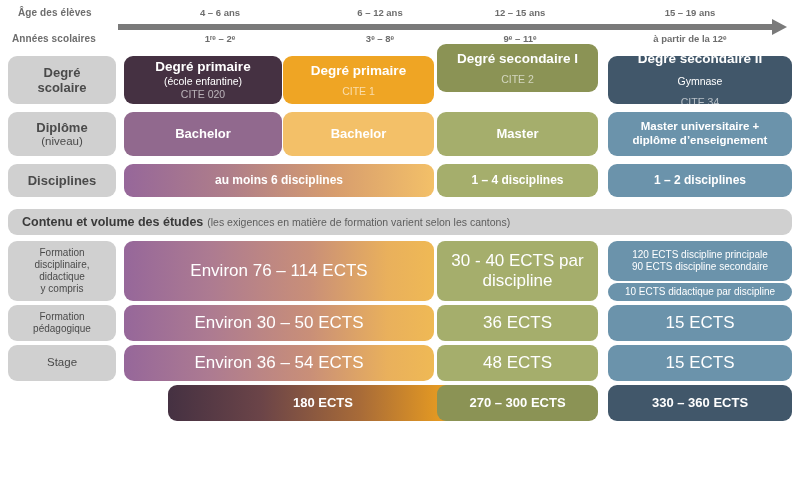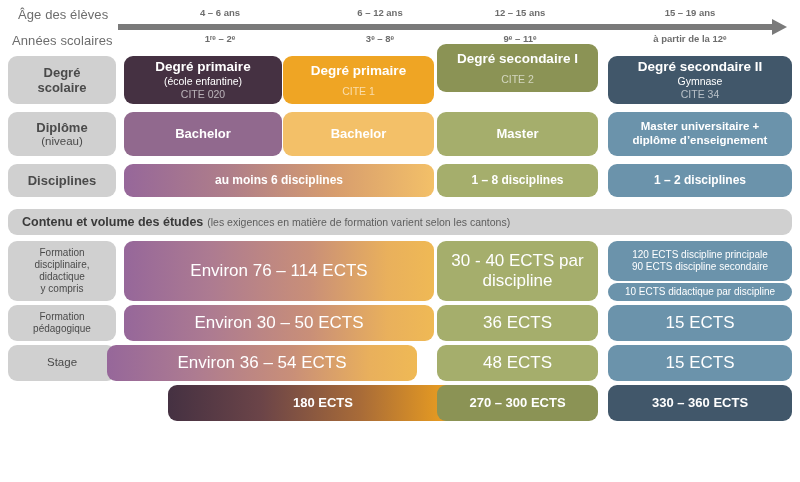"Âge des élèves" .axis-label { font-size: 13px -> 10px; font-weight: normal -> bold }
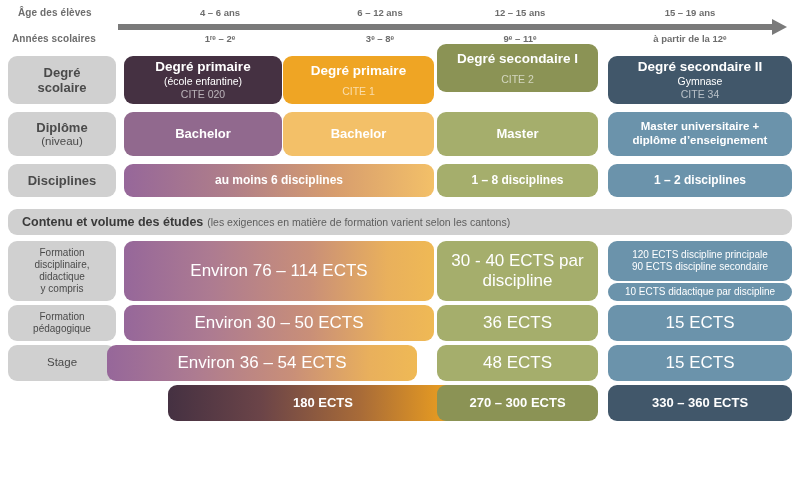"Degré secondaire II" .c-blue { gap: none -> 8px }
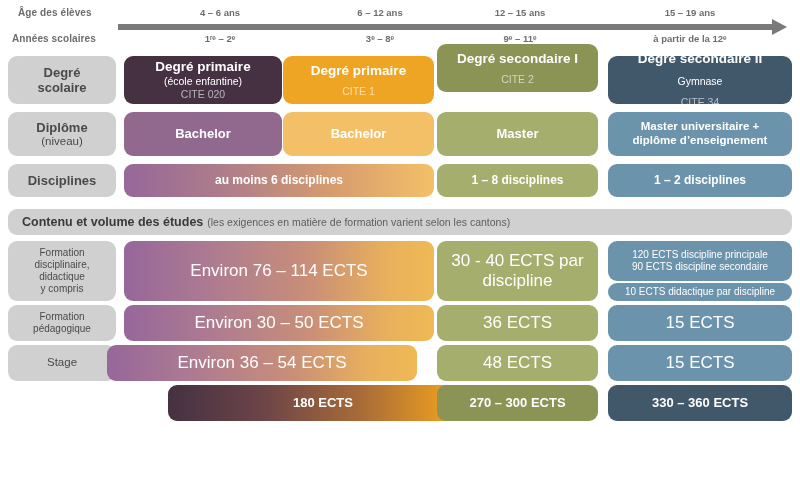"1 – 8 disciplines" div.t-disc { text: 8 -> 4 }
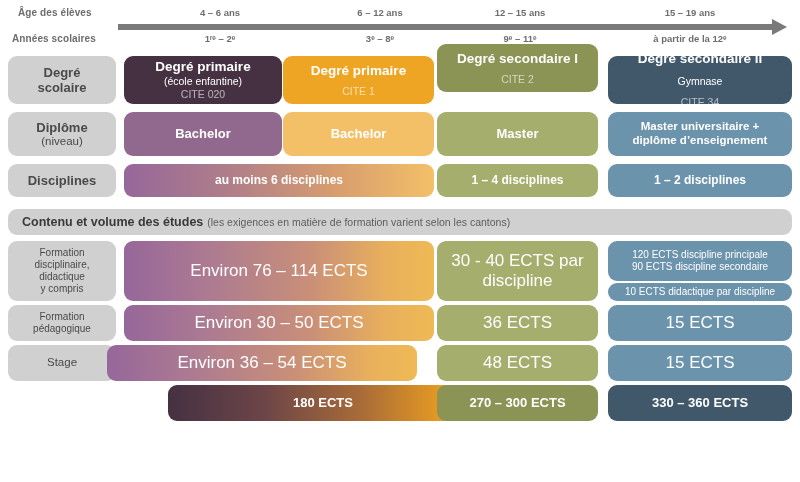"30 - 40 ECTS par" .c-olive3 { border-radius: none -> 8px }
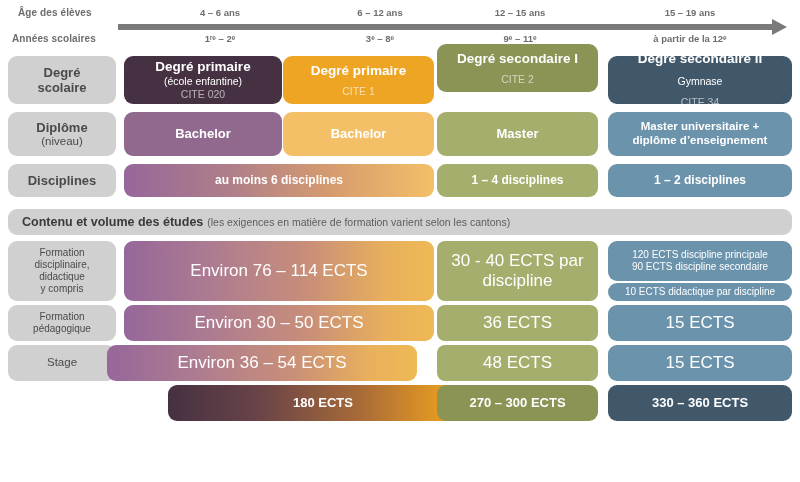"Environ 36 – 54 ECTS" div.cell { border-radius: none -> 10px; left: 107px -> 124px }
